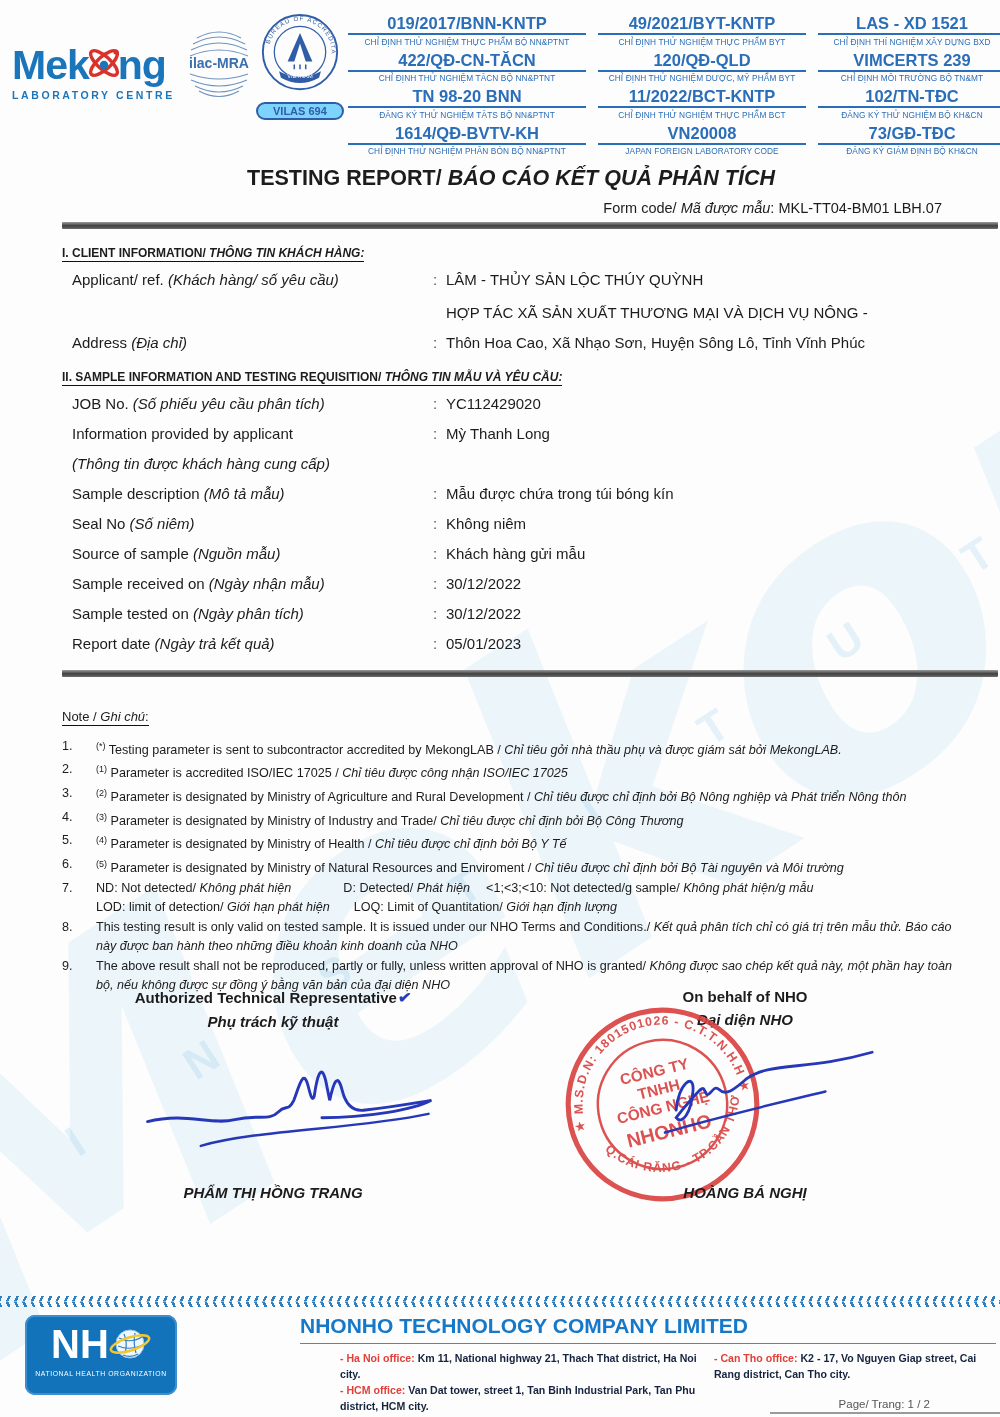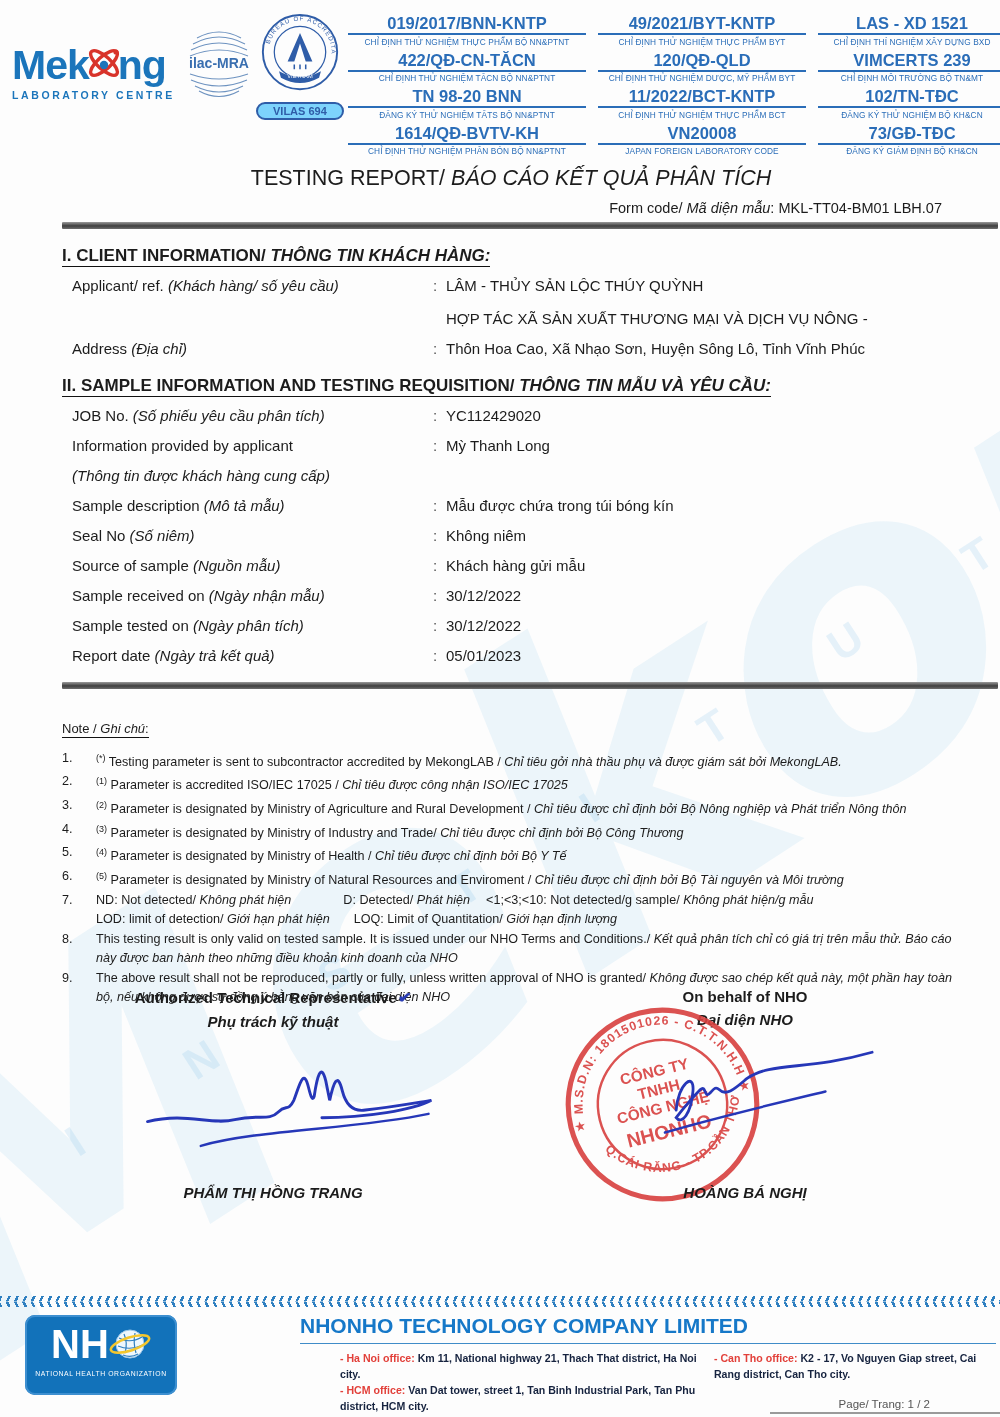"TESTING REPORT/ BÁO CÁO KẾT" .title { font-weight: normal -> bold }
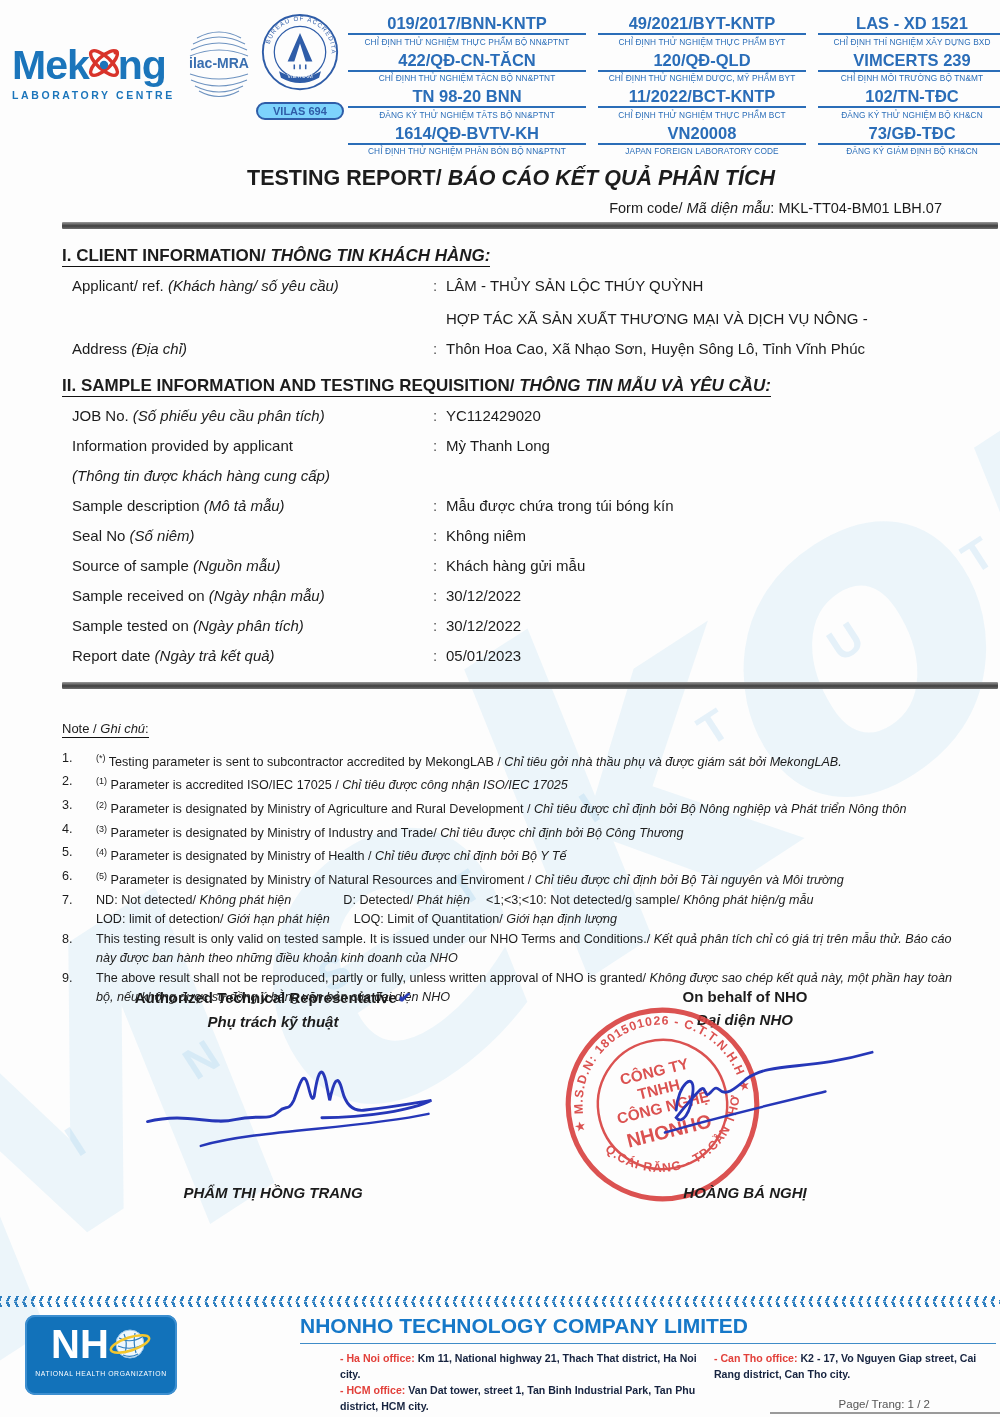"Mã diện mẫu" i { text: diện -> được }
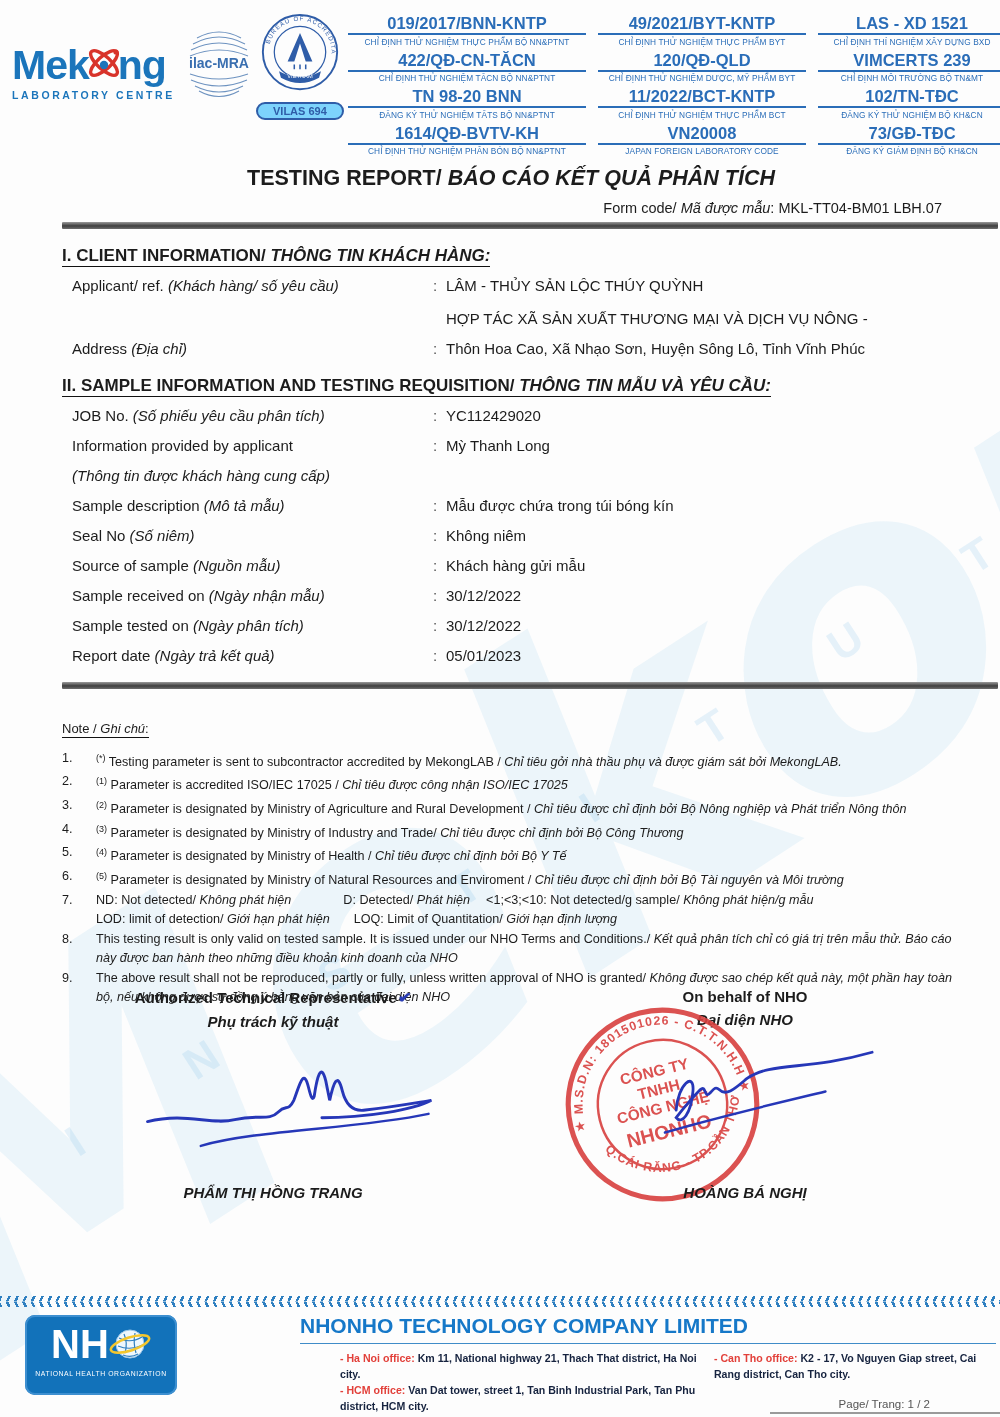"I. CLIENT INFORMATION/ THÔNG TIN" .sec-head { font-size: 17px -> 12px }
